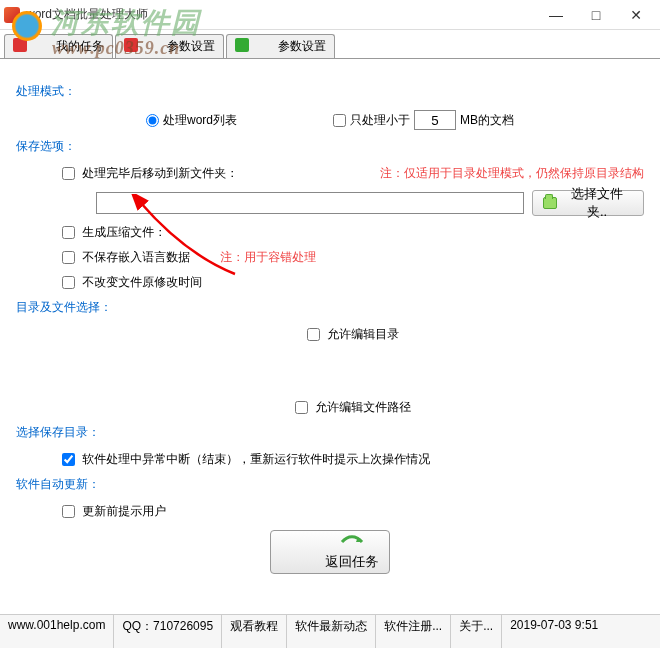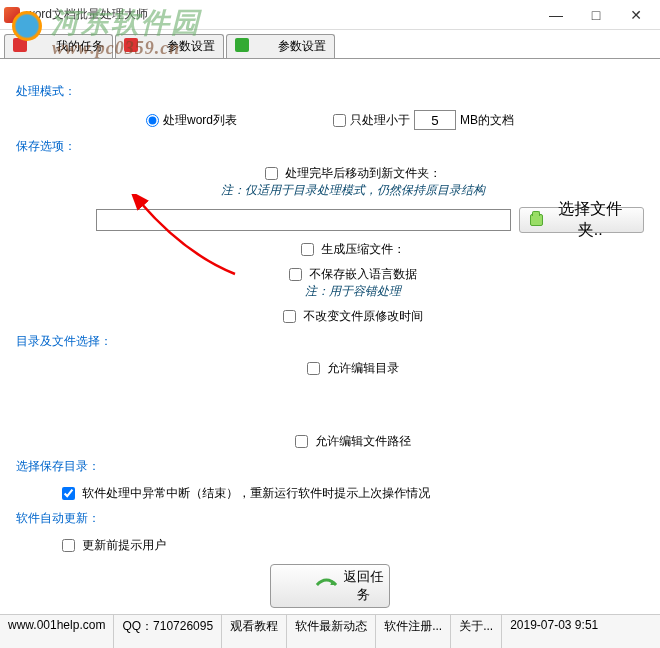"处理完毕后移动到新文件夹：" .checkline { flex-direction: column -> none }
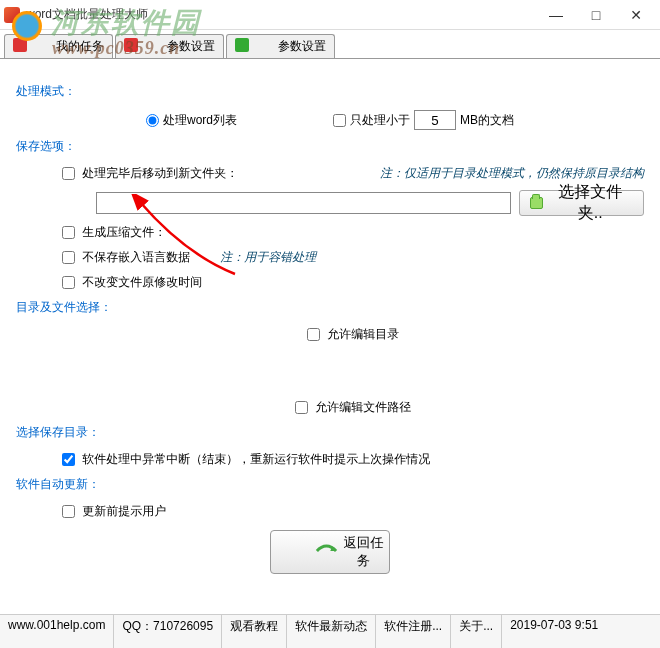"注：仅适用于目录处理模式，仍然保持原目录结构" .note-red { color: #0c4a6e -> #ef4444; font-style: italic -> none }
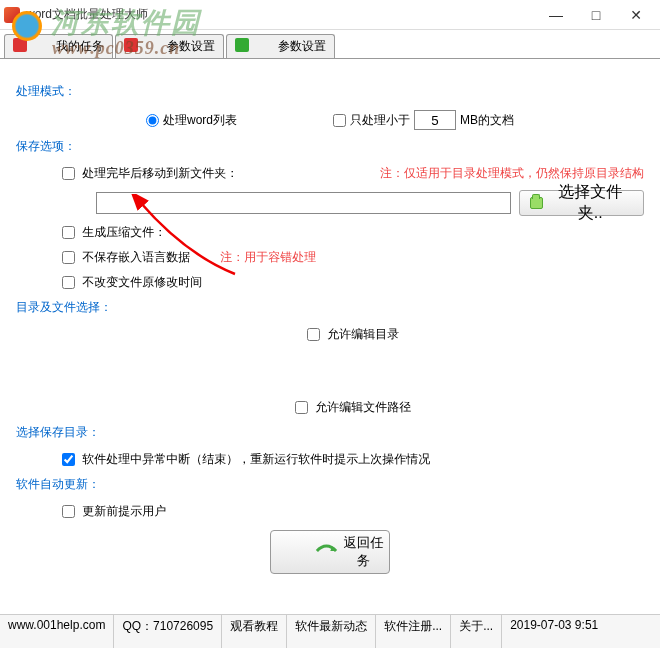"选择文件夹.." .btn { font-size: 16px -> 13px }
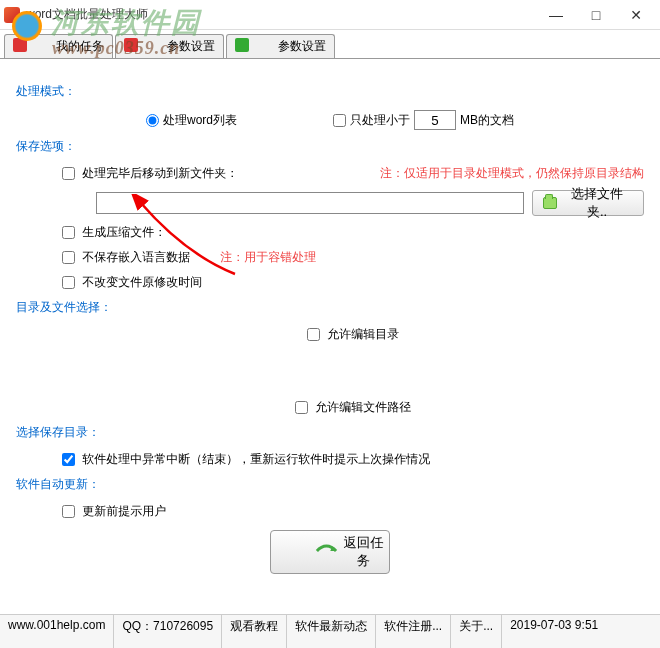"返回任务" .return-btn { flex-direction: row -> column }
